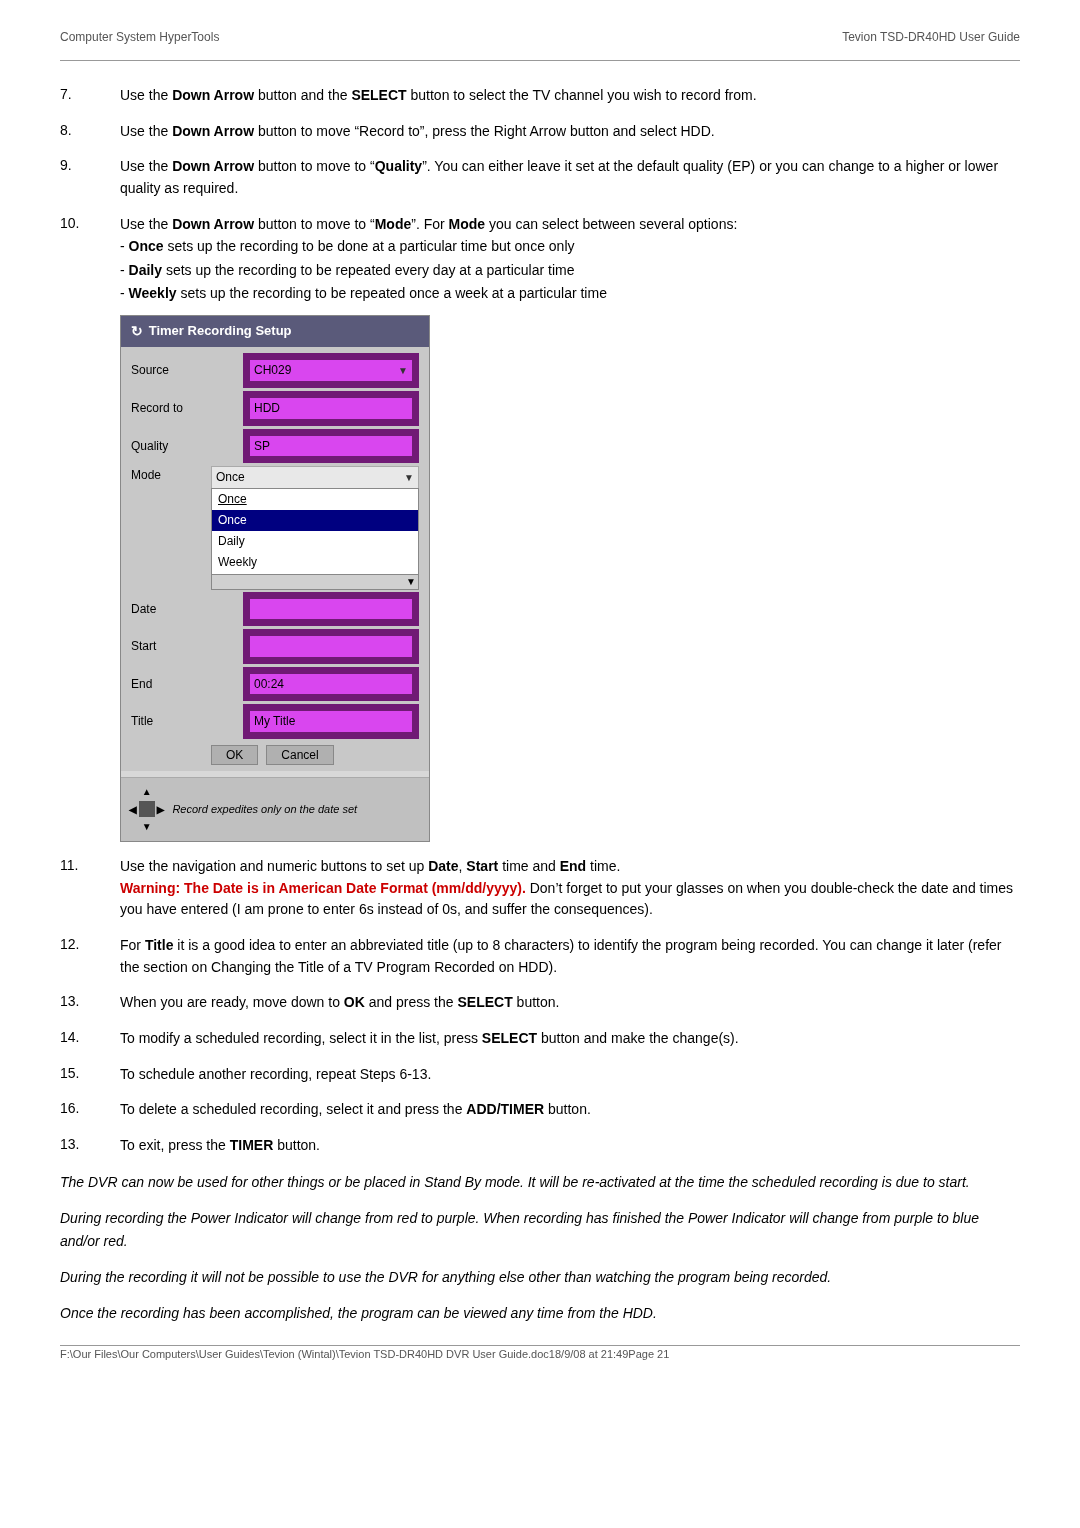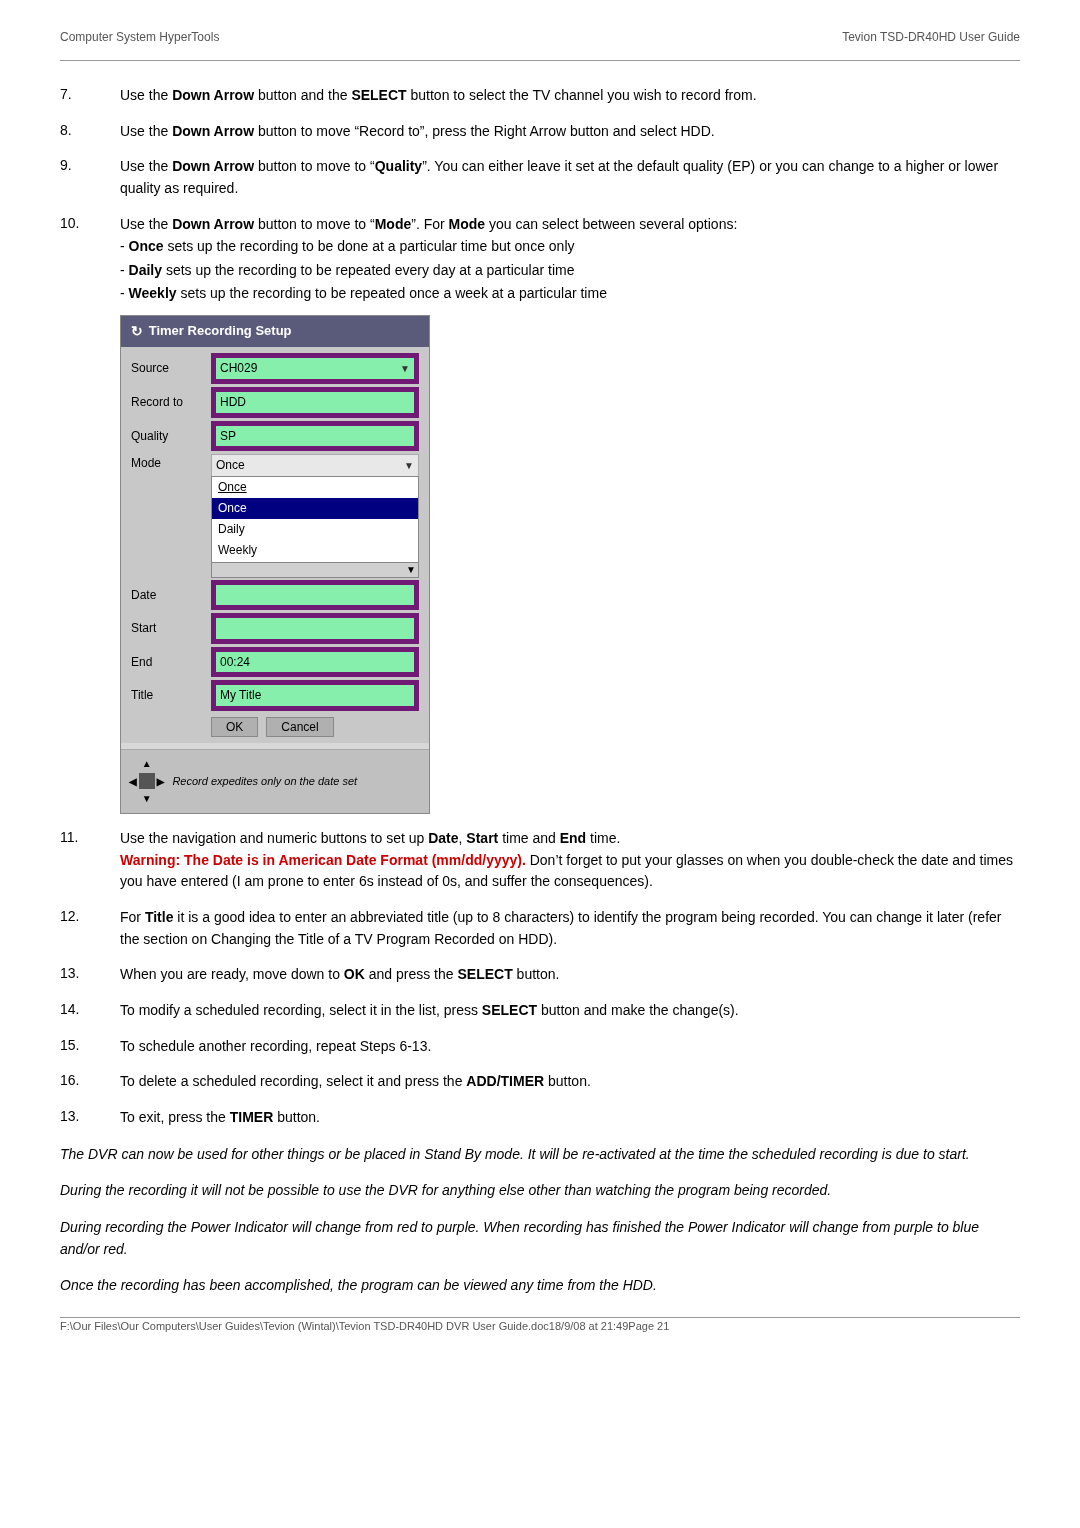"CH029" .timer-value { background: #86efac -> #d946ef; border: 5px solid #701a75 -> 7px solid #701a75; margin-left: none -> 32px }
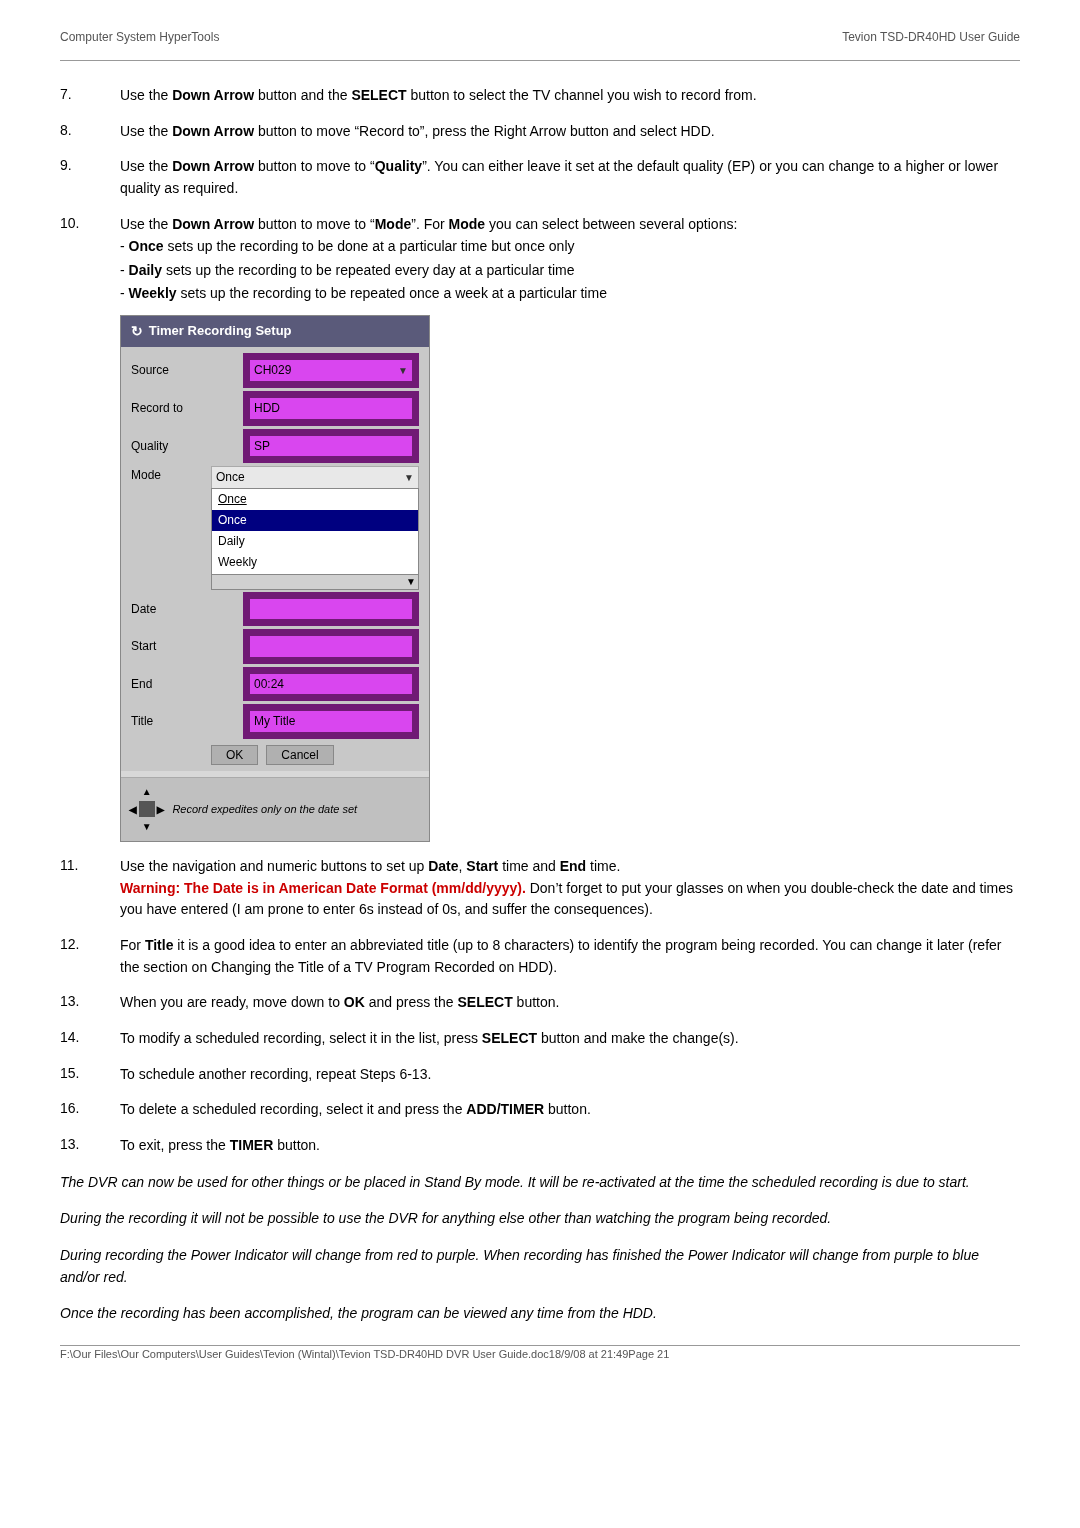"During the recording it will" p.para-text { order: before "During recording the Power Indicator" -> after "During recording the Power Indicator" }
